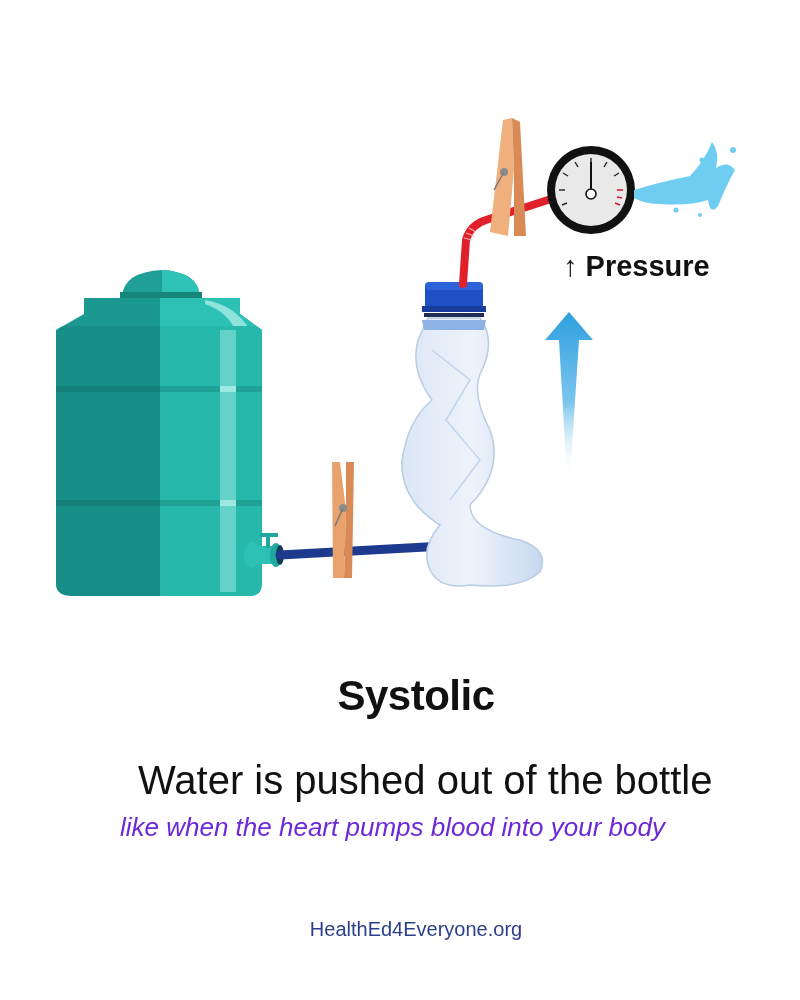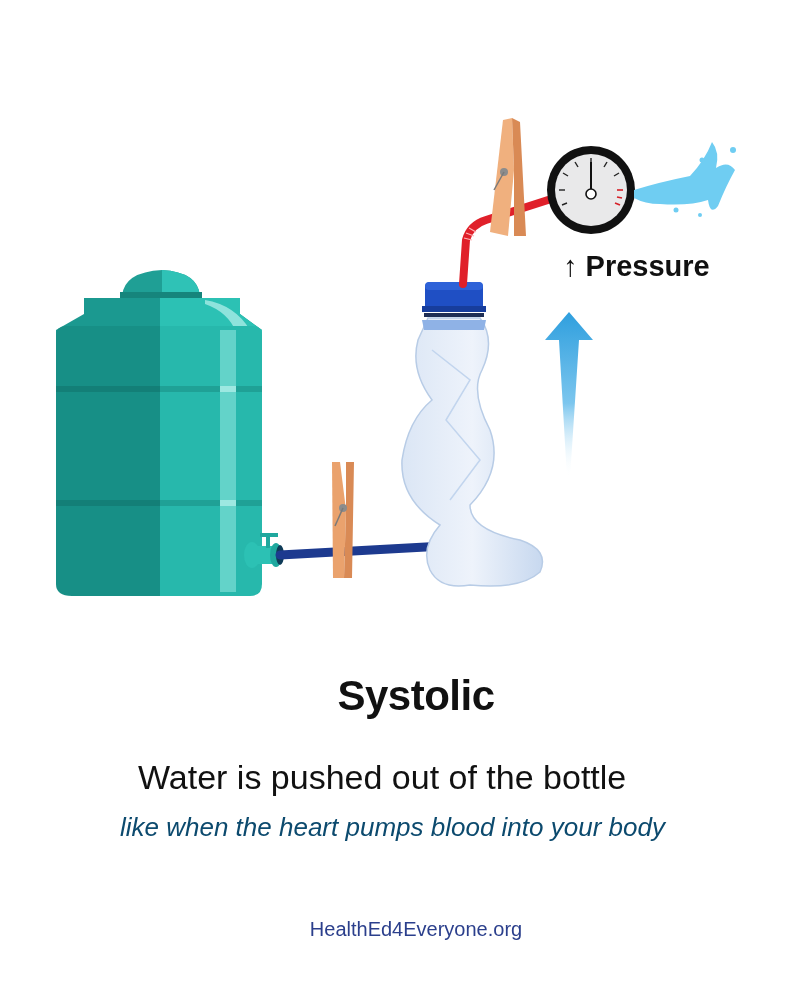"Water is pushed out of" .subtitle { font-size: 34px -> 40px }
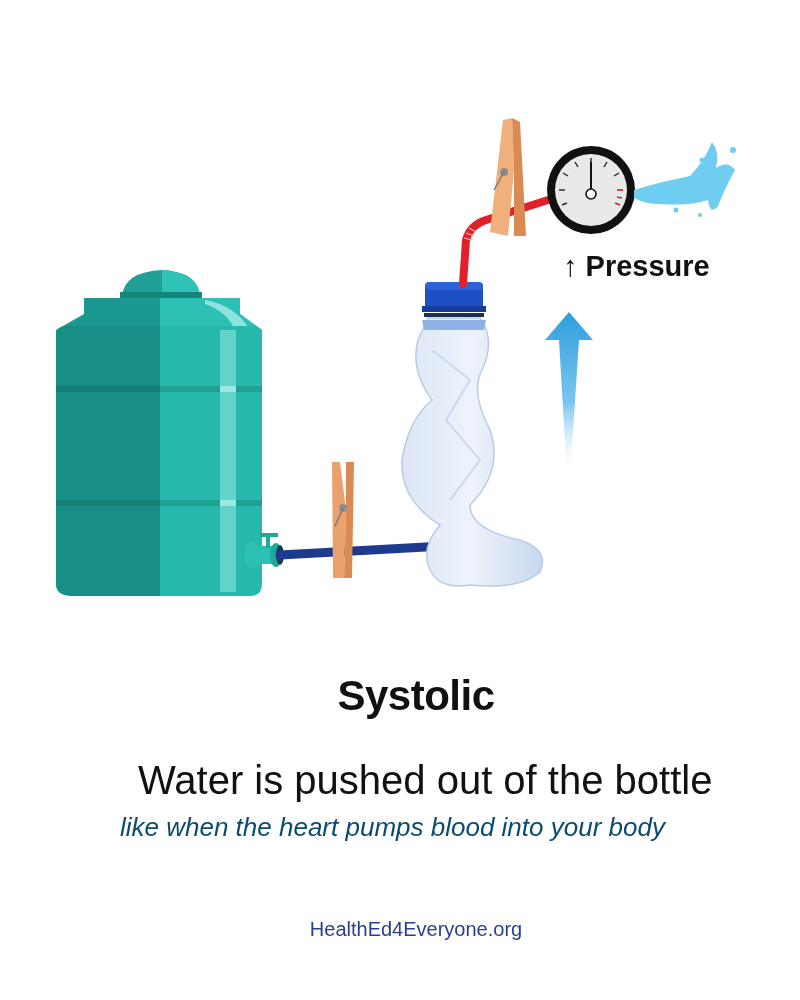"like when the heart pumps" .caption { color: #0c4a6e -> #6d28d9 }
